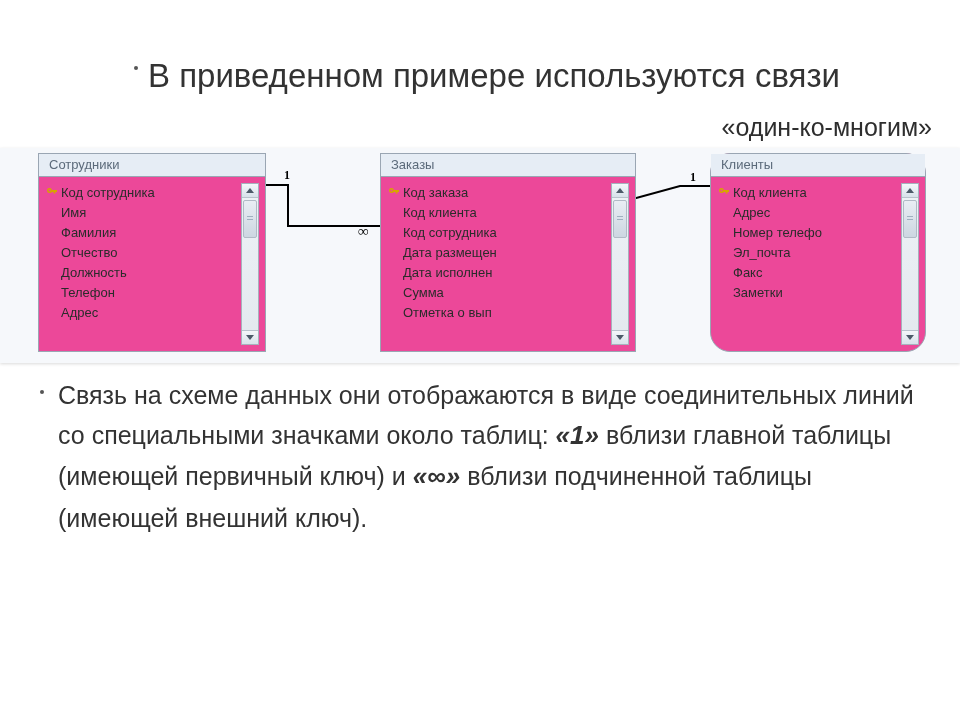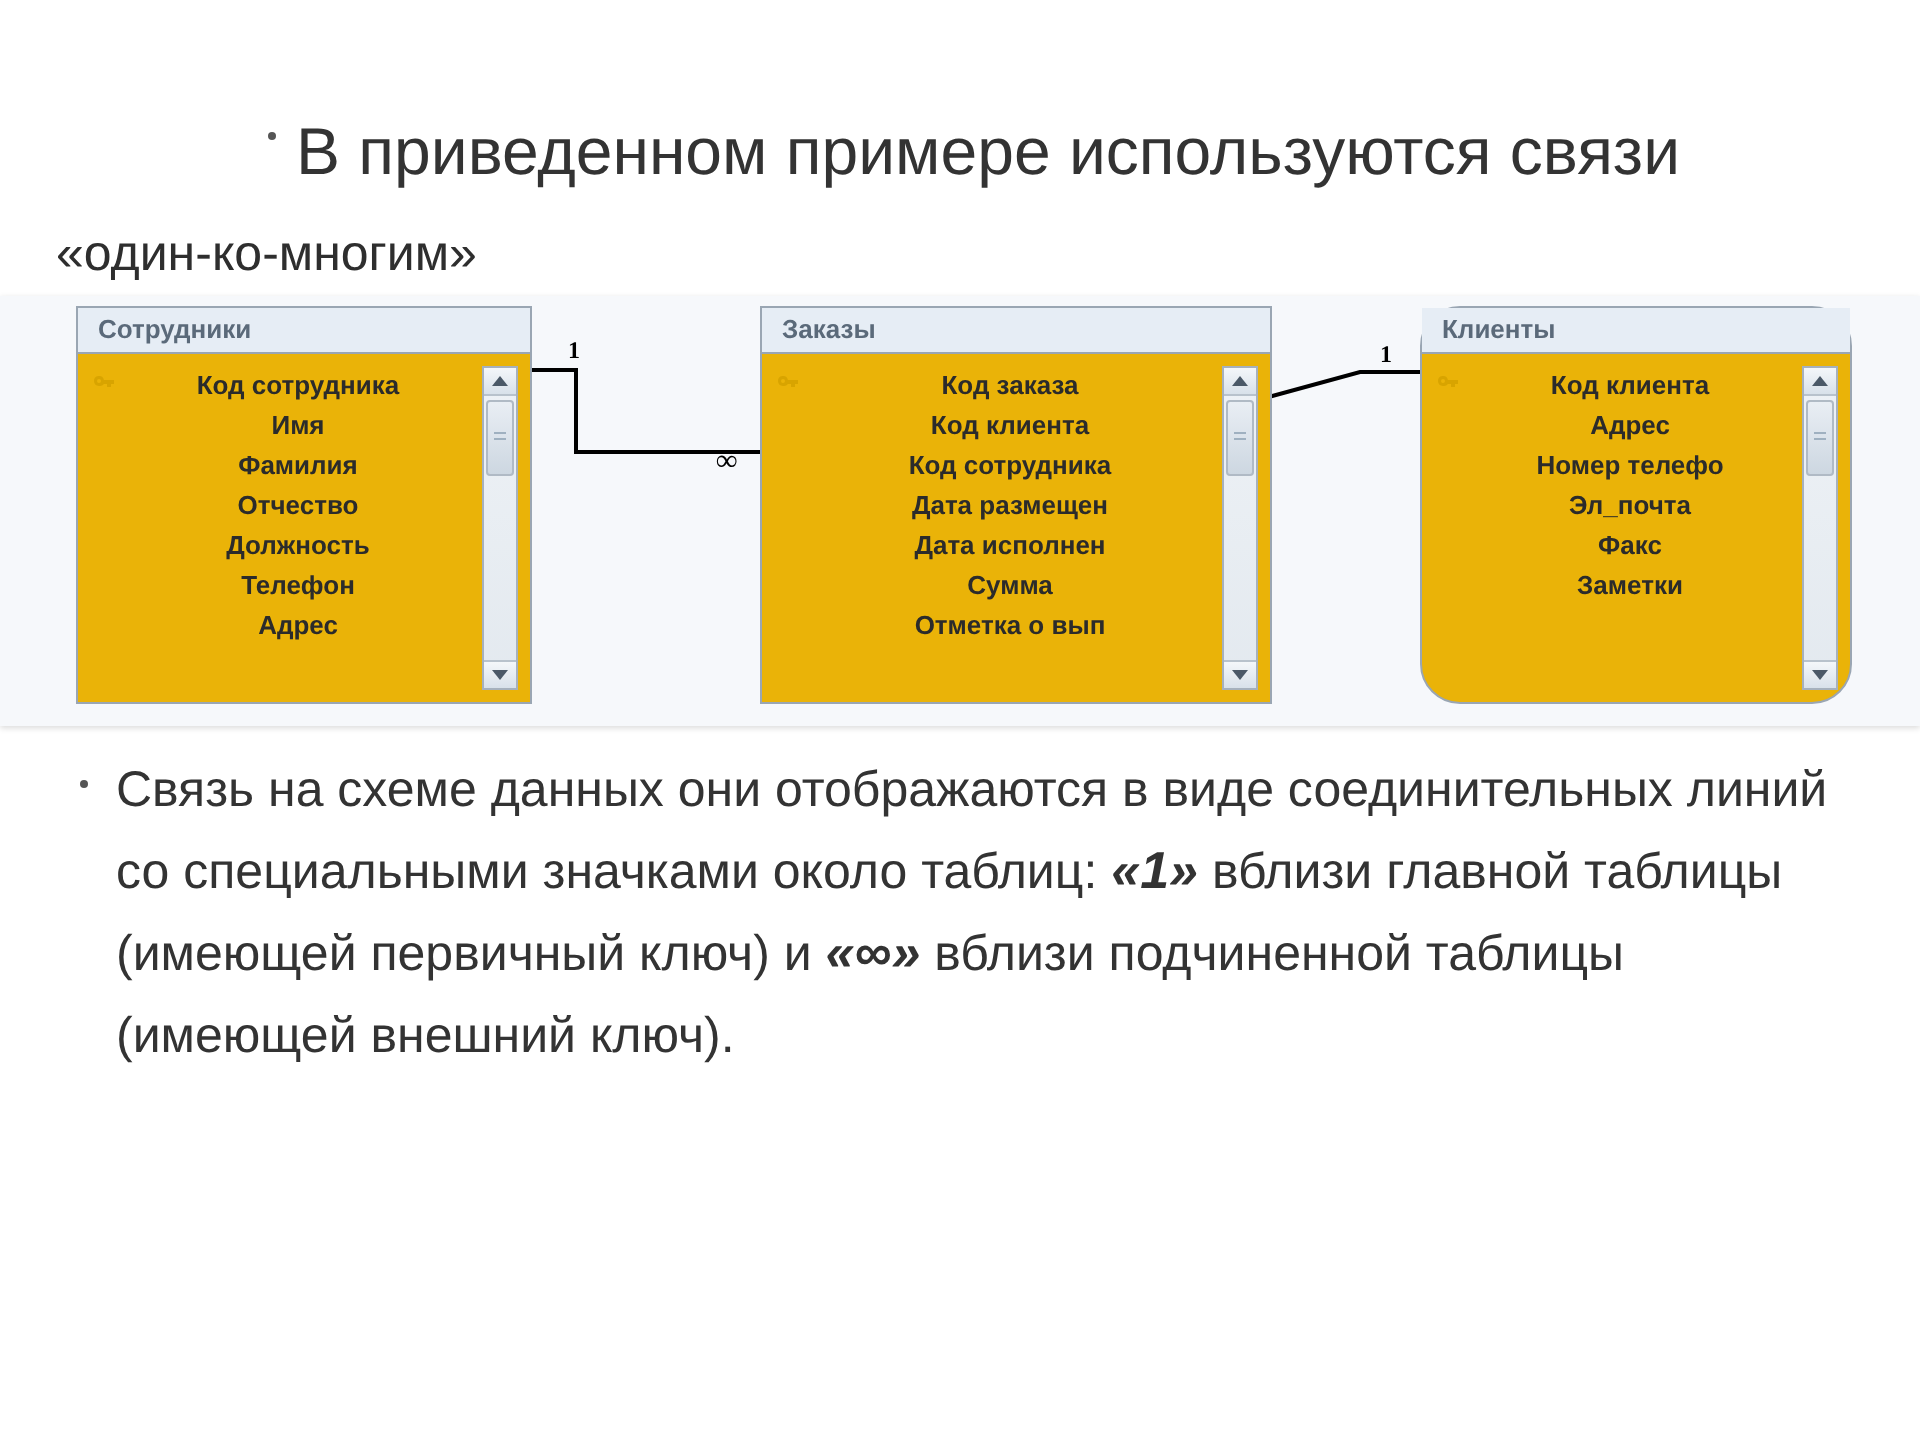"«один-ко-многим»" .sub { text-align: left -> right }
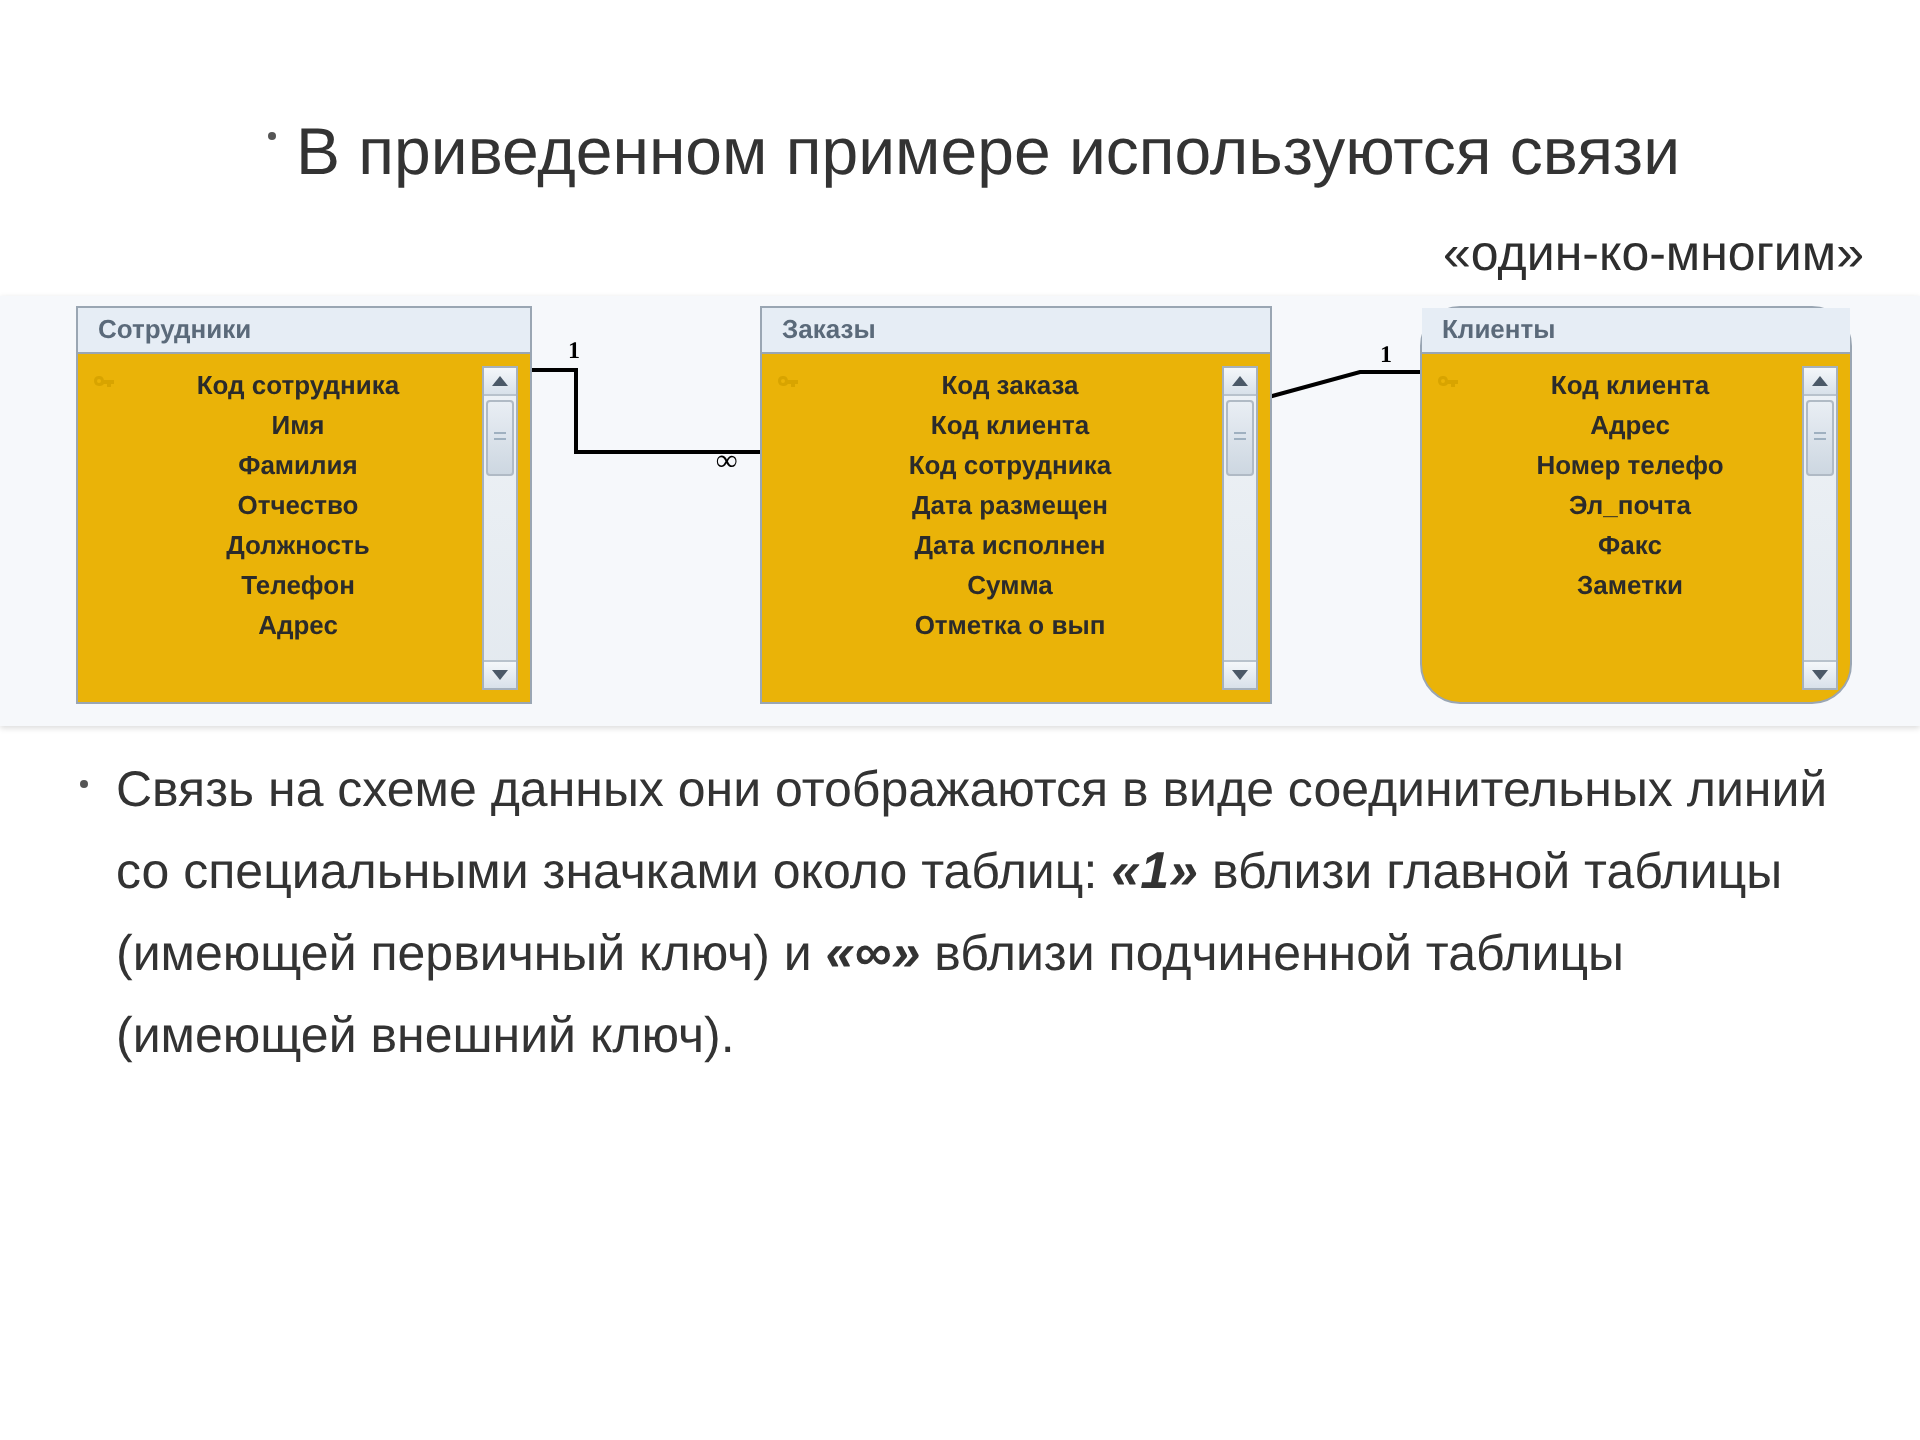"Сотрудники" .rbox { background: #eab308 -> #ec4899; font-weight: bold -> none }
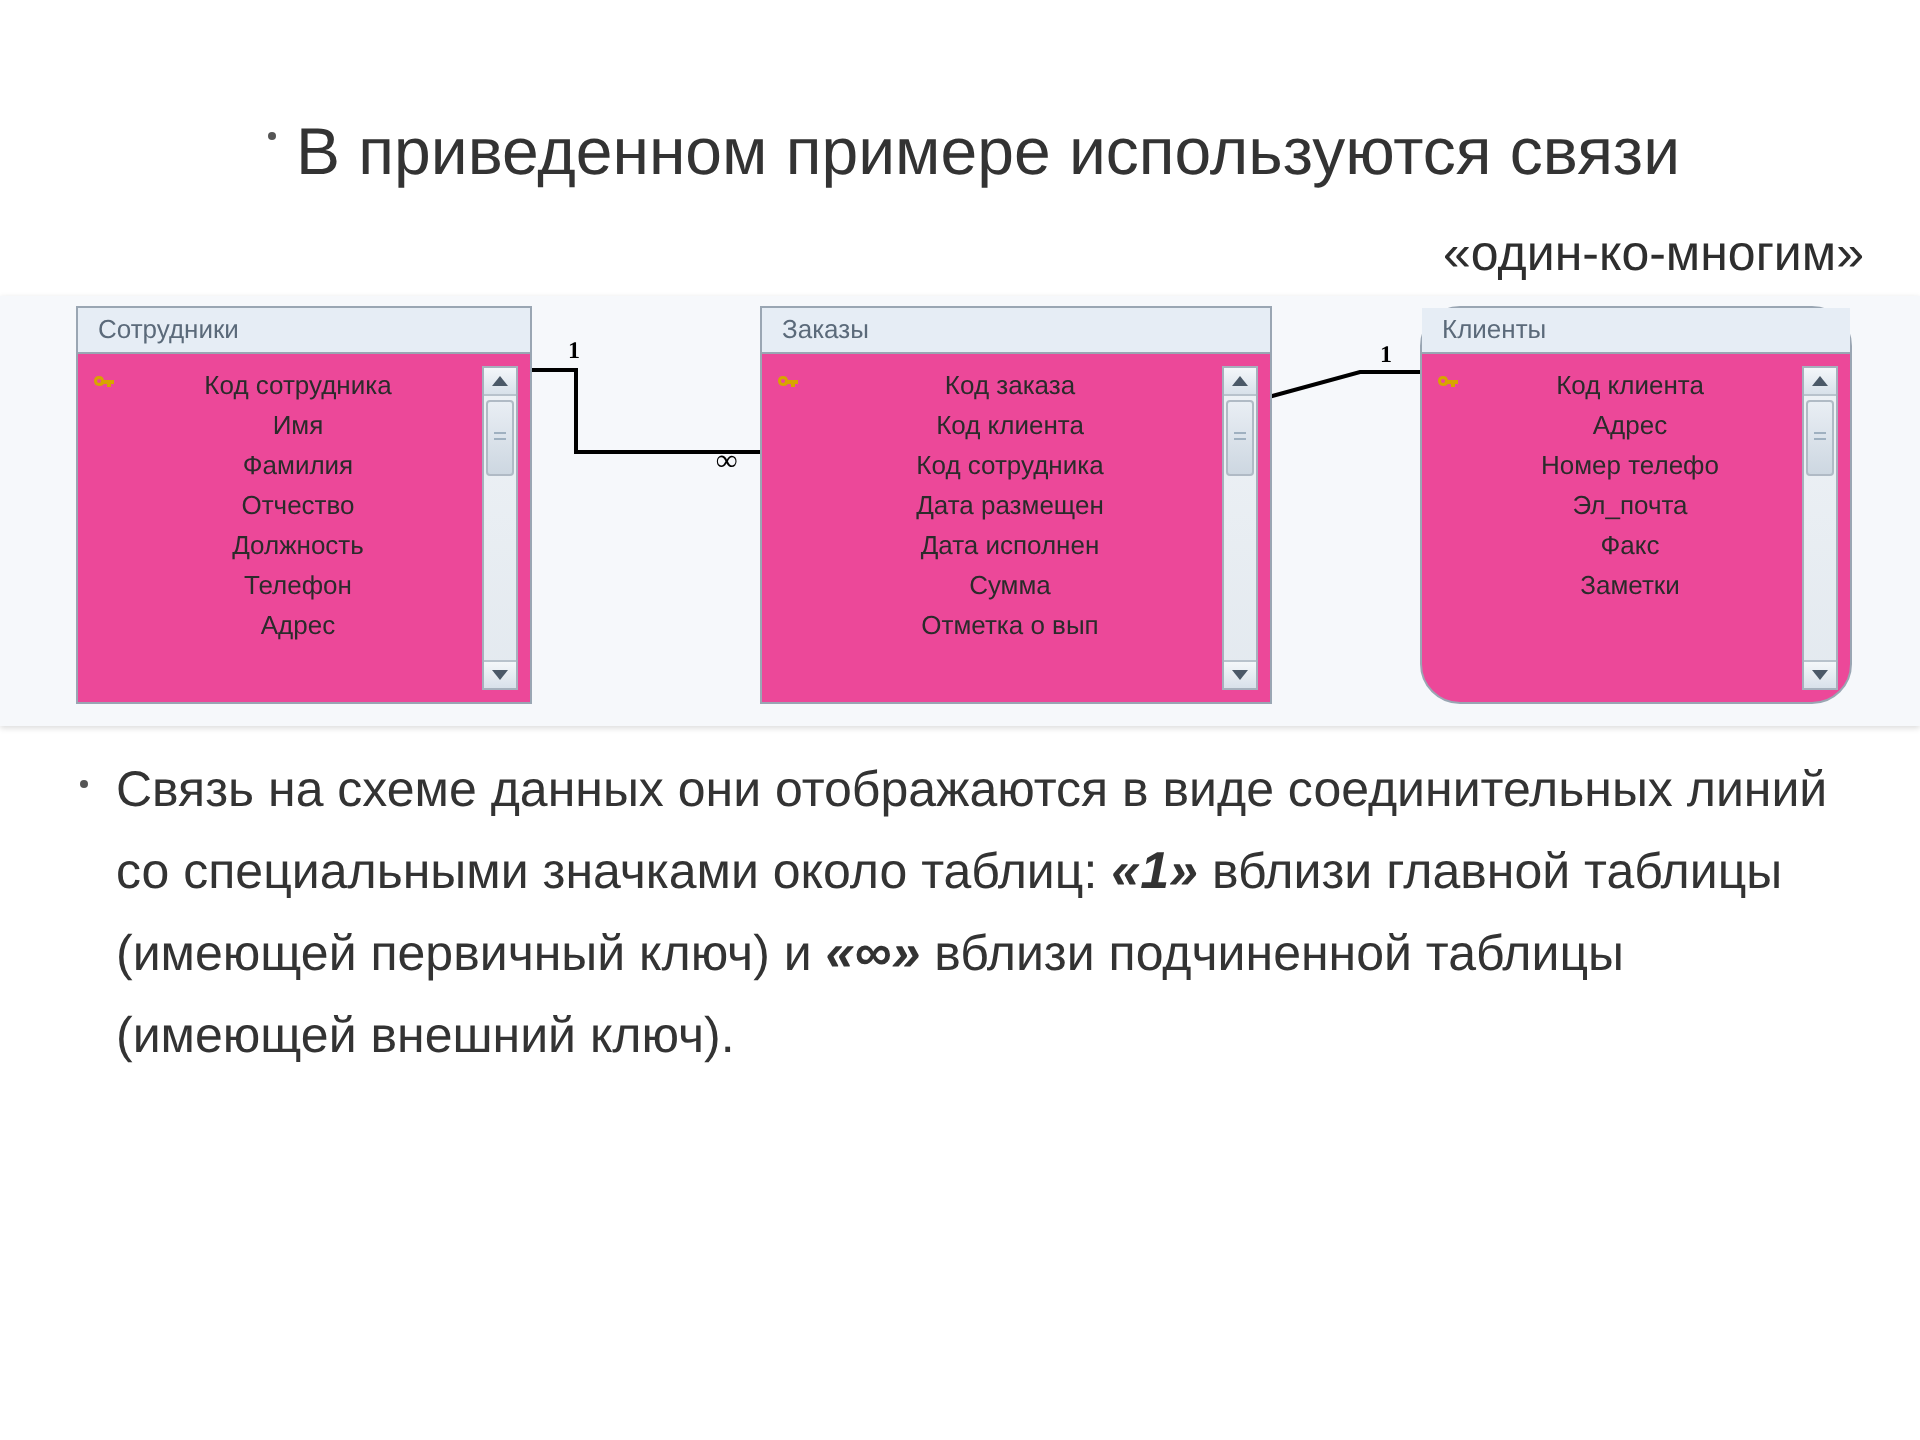"Код сотрудника" .field { text-align: center -> none }
